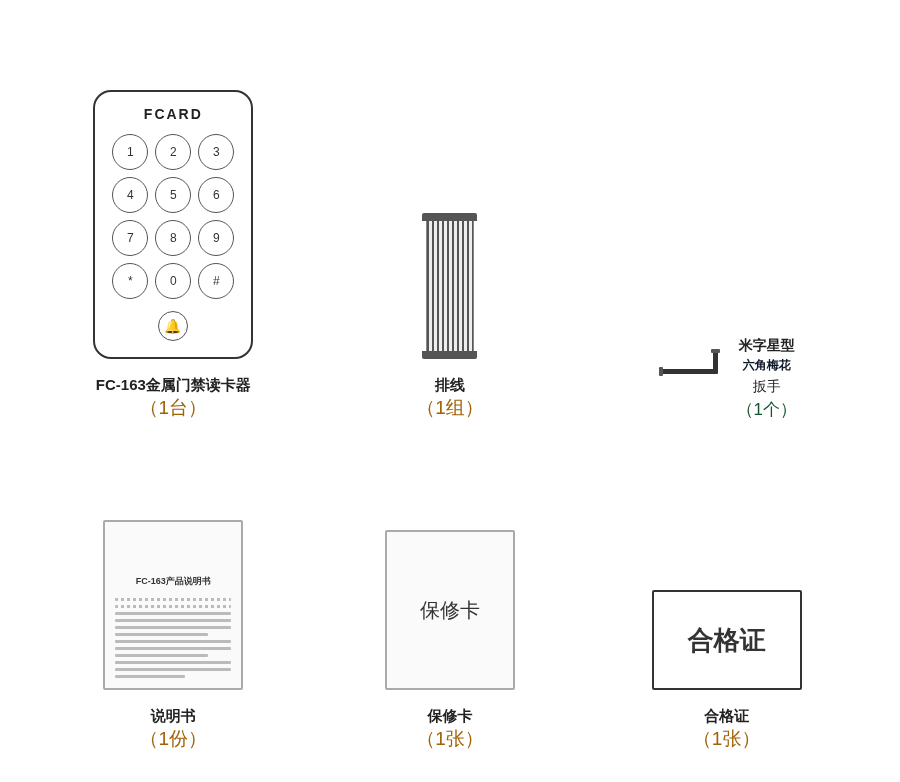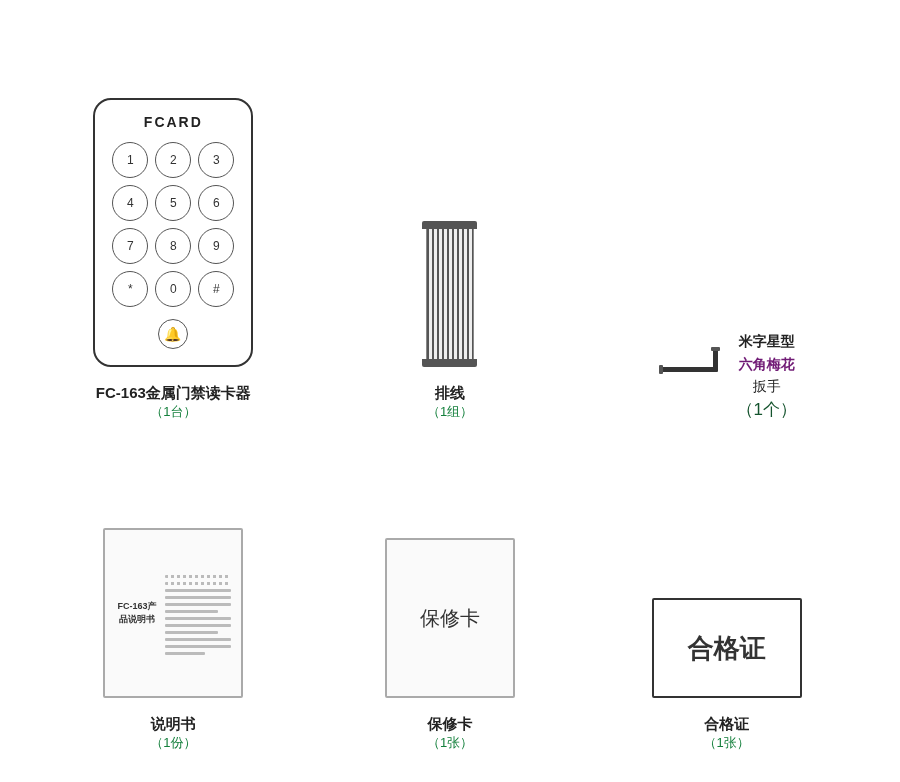"六角梅花" div.name { color: #701a75 -> #0f172a; font-size: 14px -> 12px }
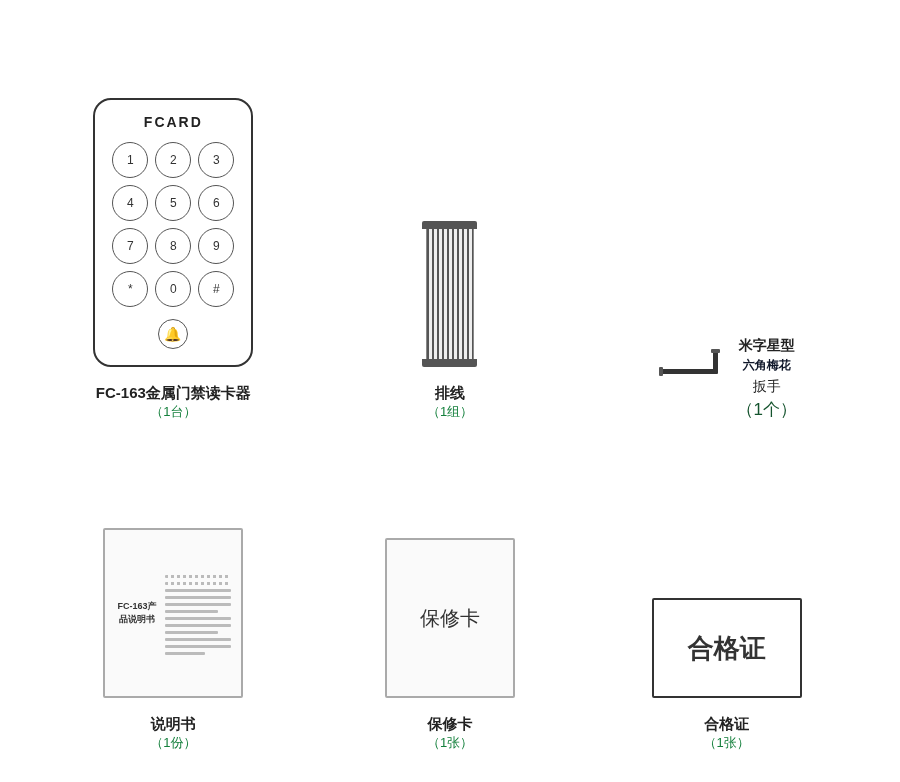"（1台）" .item-label .count { color: #15803d -> #a16207; font-size: 13px -> 19px }
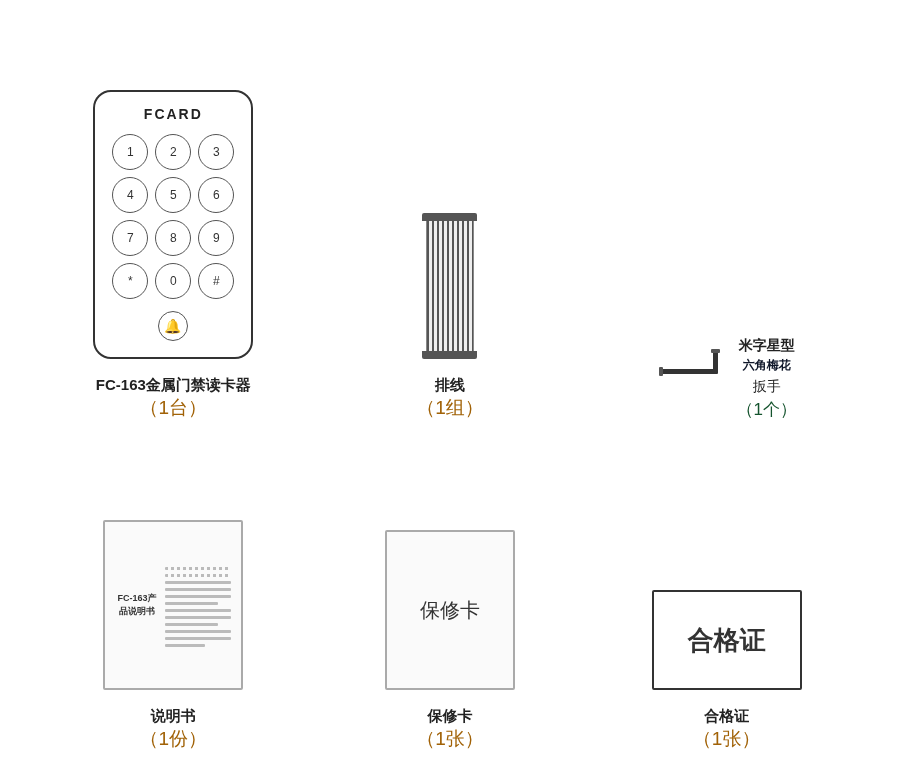"FC-163产品说明书" .manual-book { flex-direction: row -> column }
